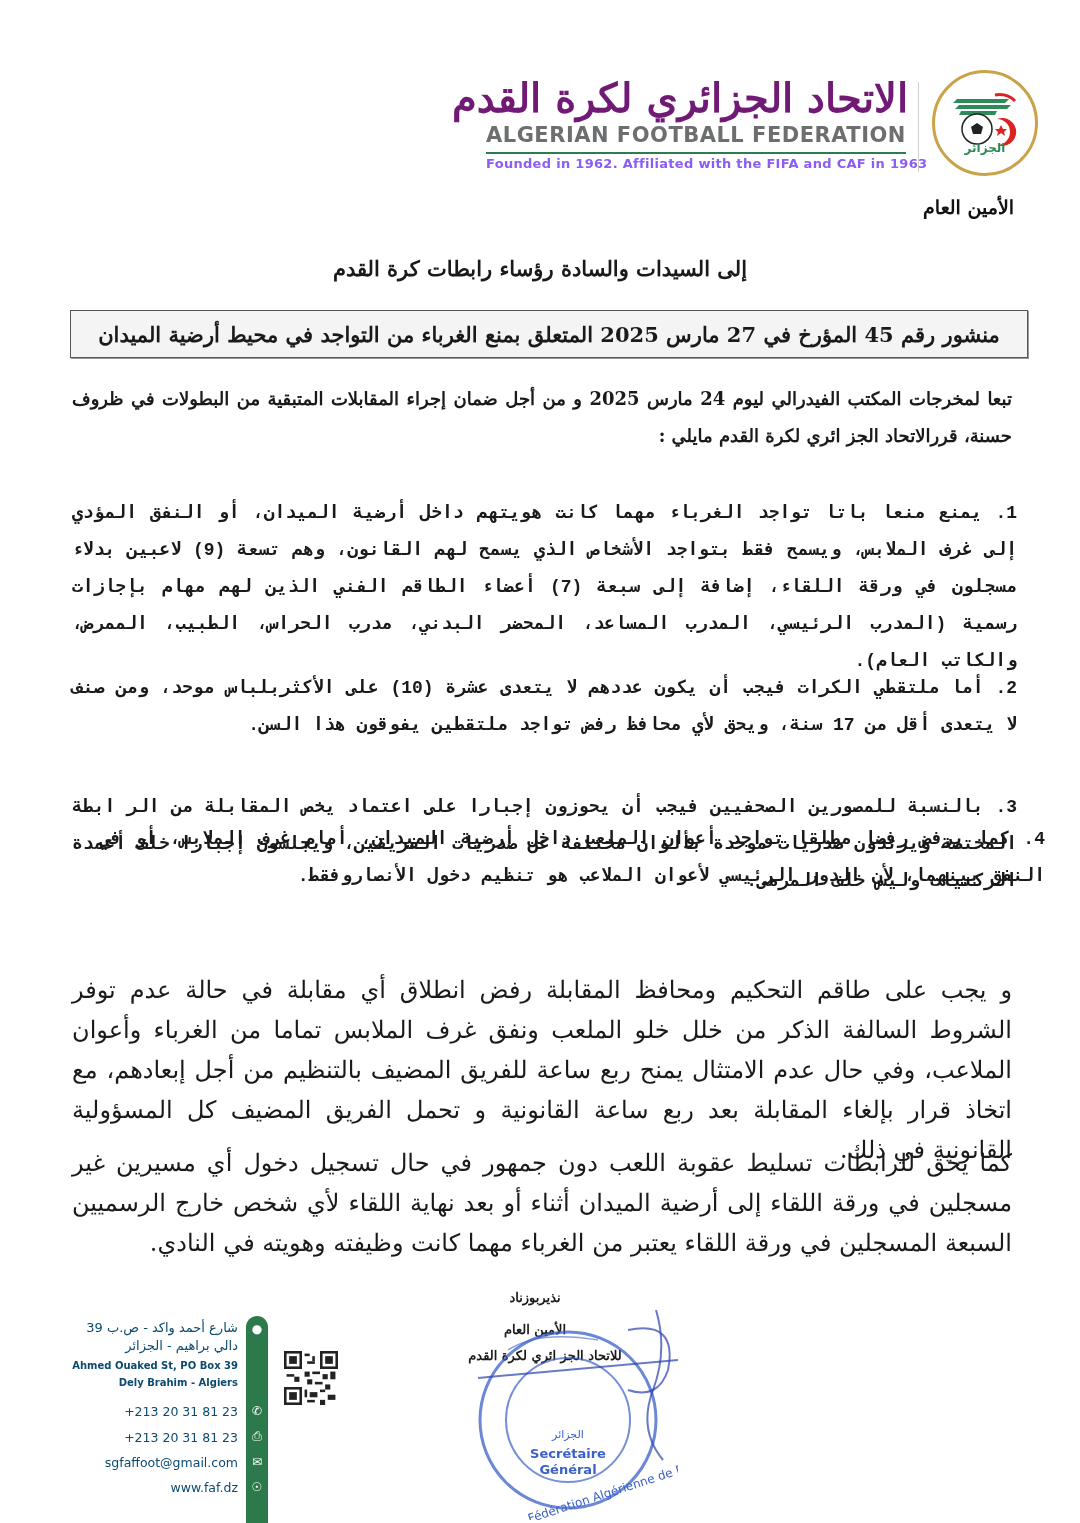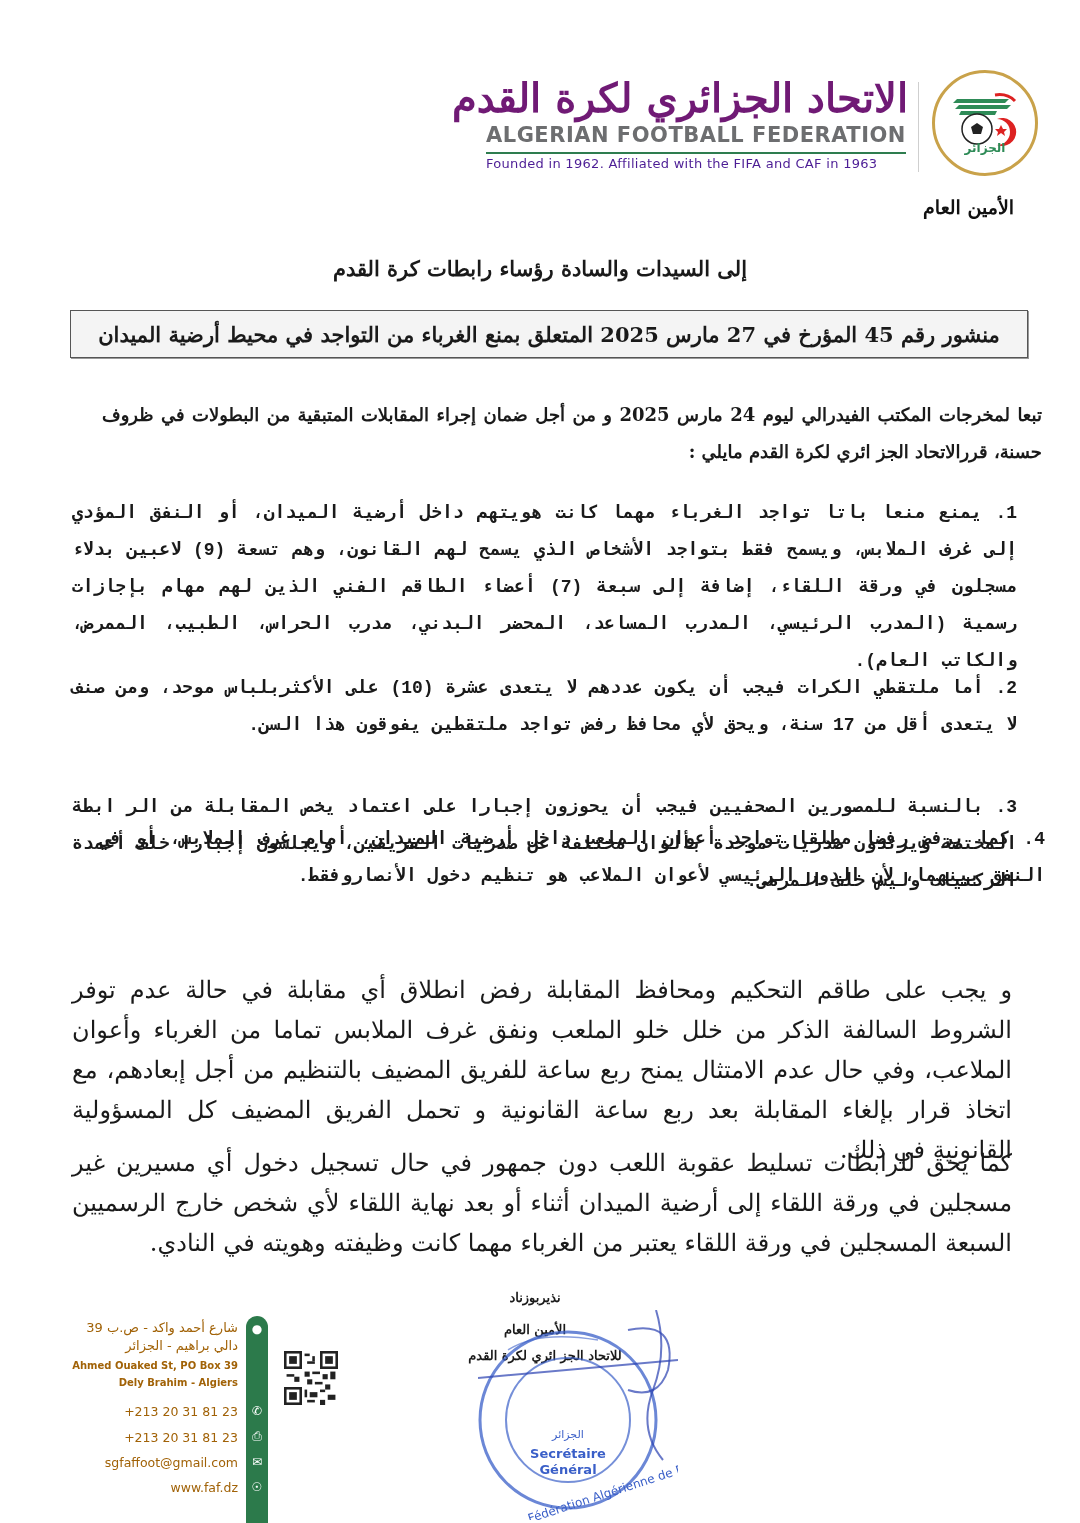"Founded in 1962. Affiliated with" .title-sub { color: #4c1d95 -> #8b5cf6; font-weight: none -> bold }
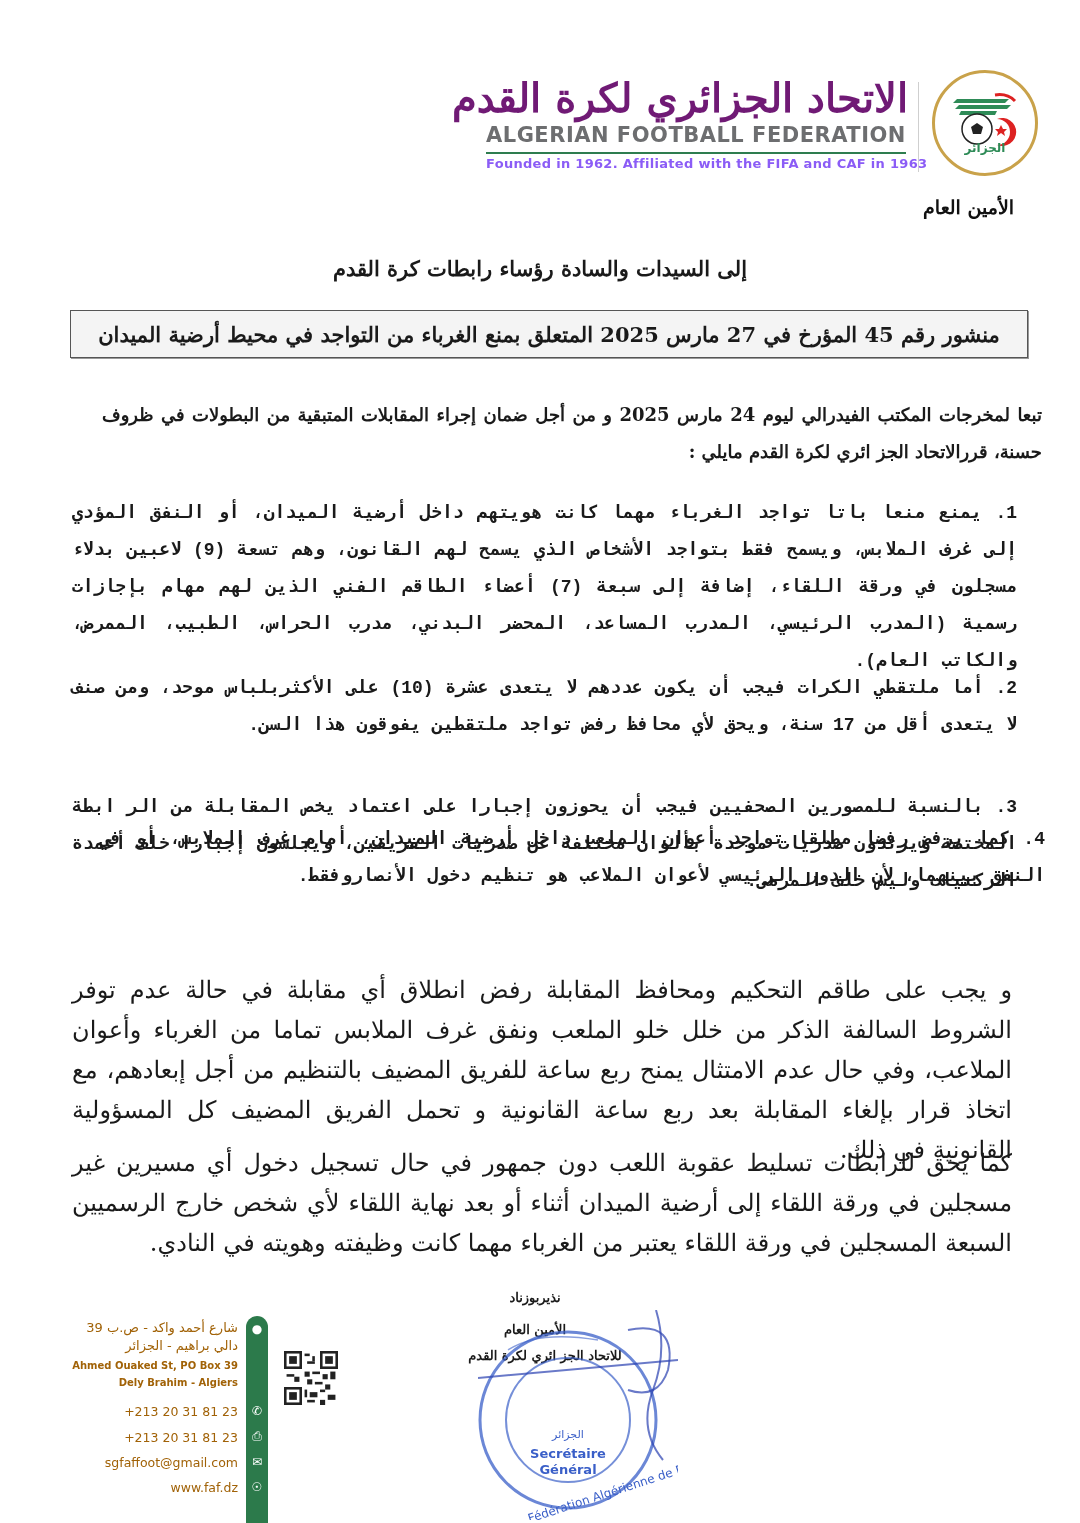"تبعا لمخرجات المكتب الفيدرالي ليوم" div.abs { margin-left: 30px -> none; top: 396px -> 380px }
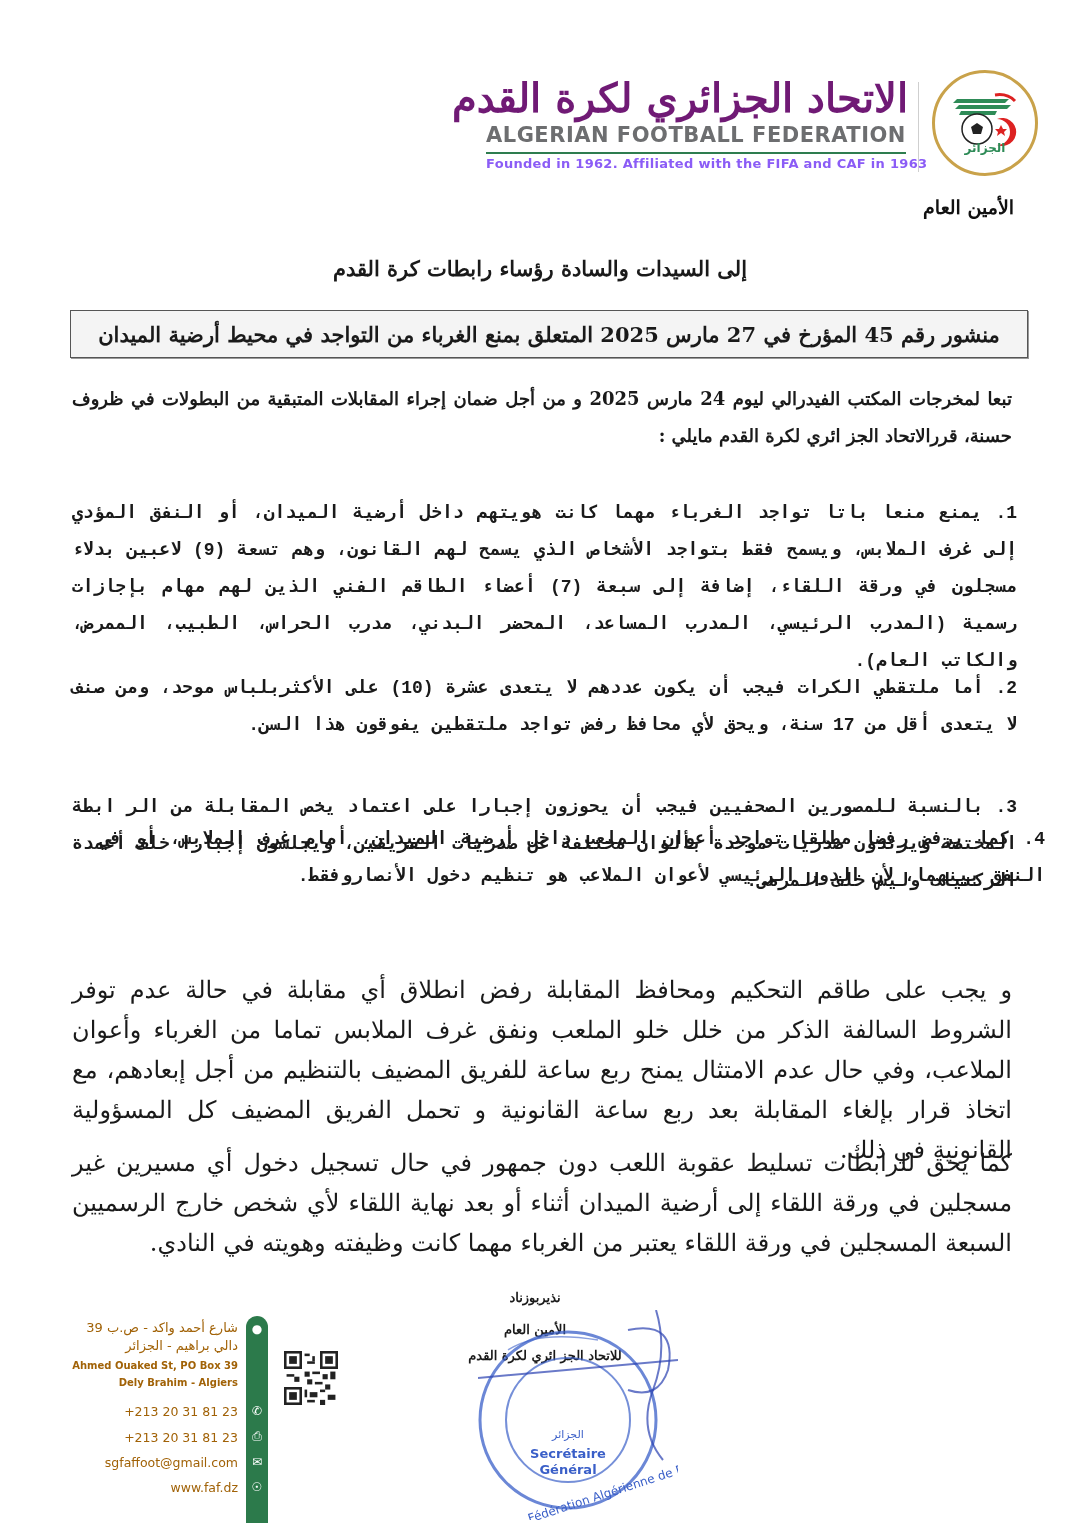"شارع أحمد واكد - ص.ب" .contact { color: #a16207 -> #0c4a6e }
